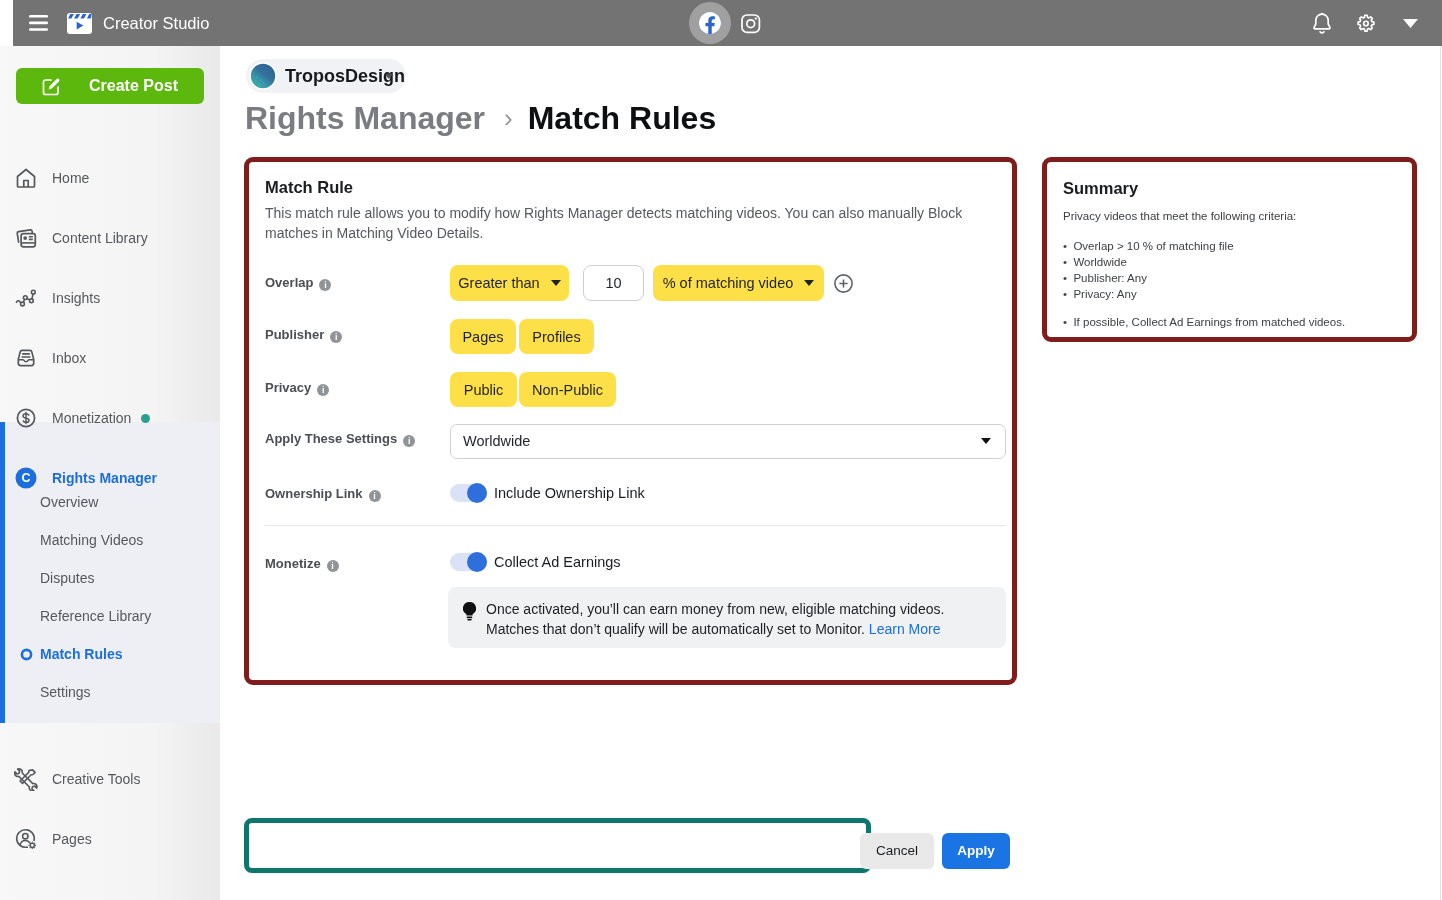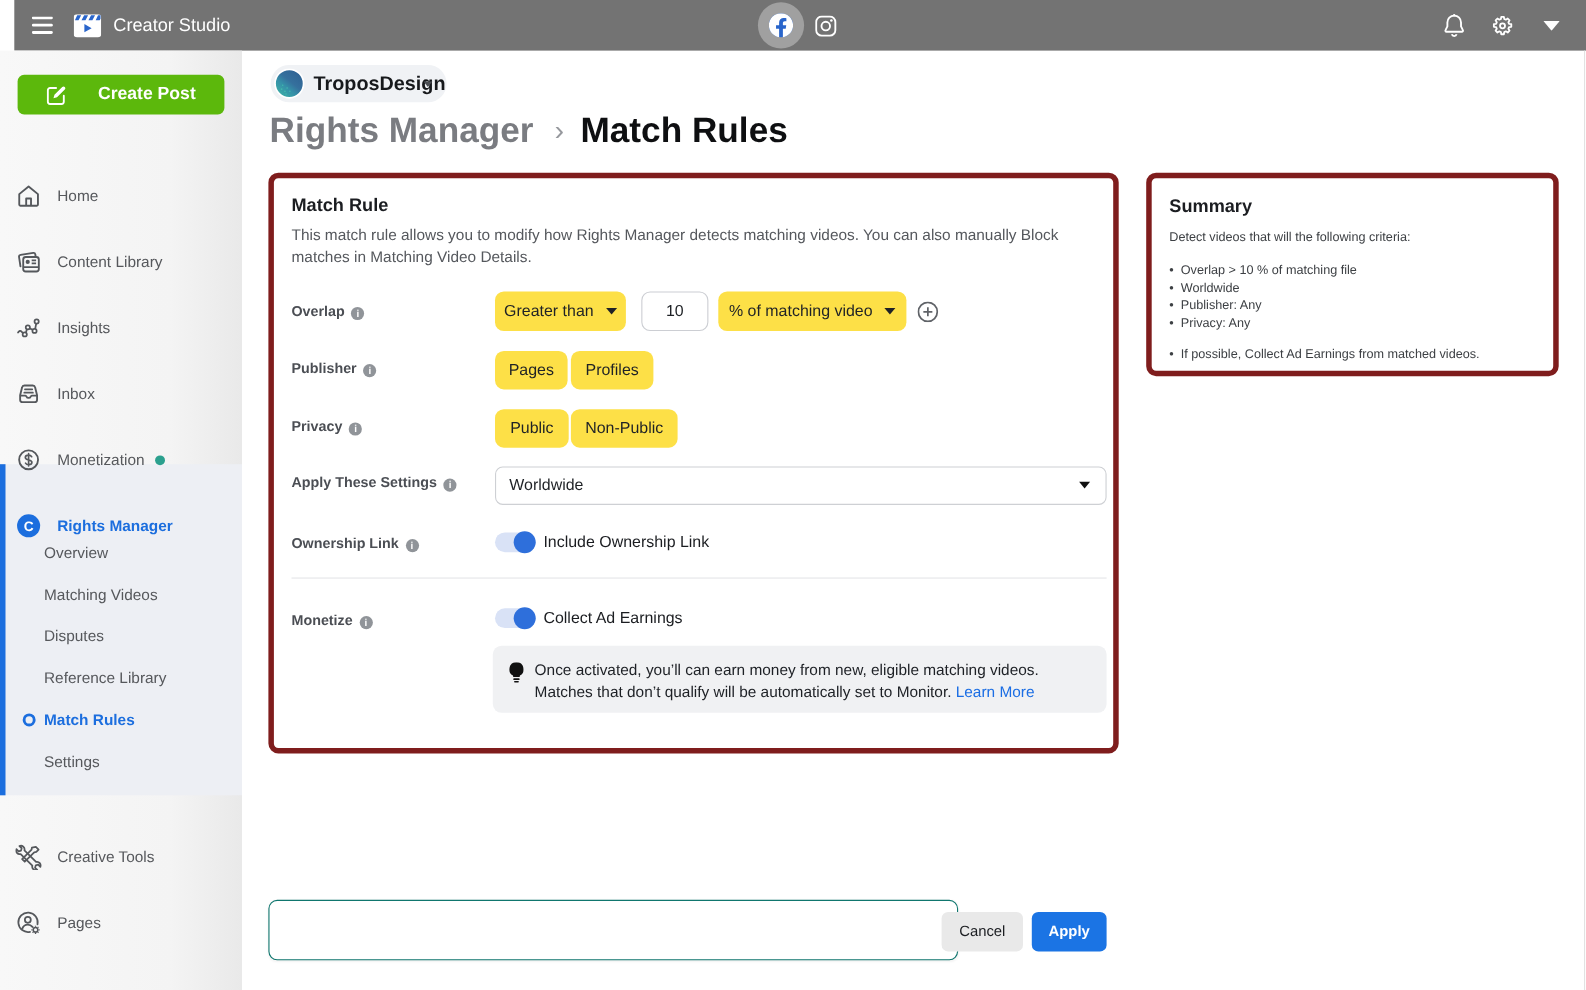"Detect videos that will the" div.abs { text: Detect videos that will -> Privacy videos that meet }
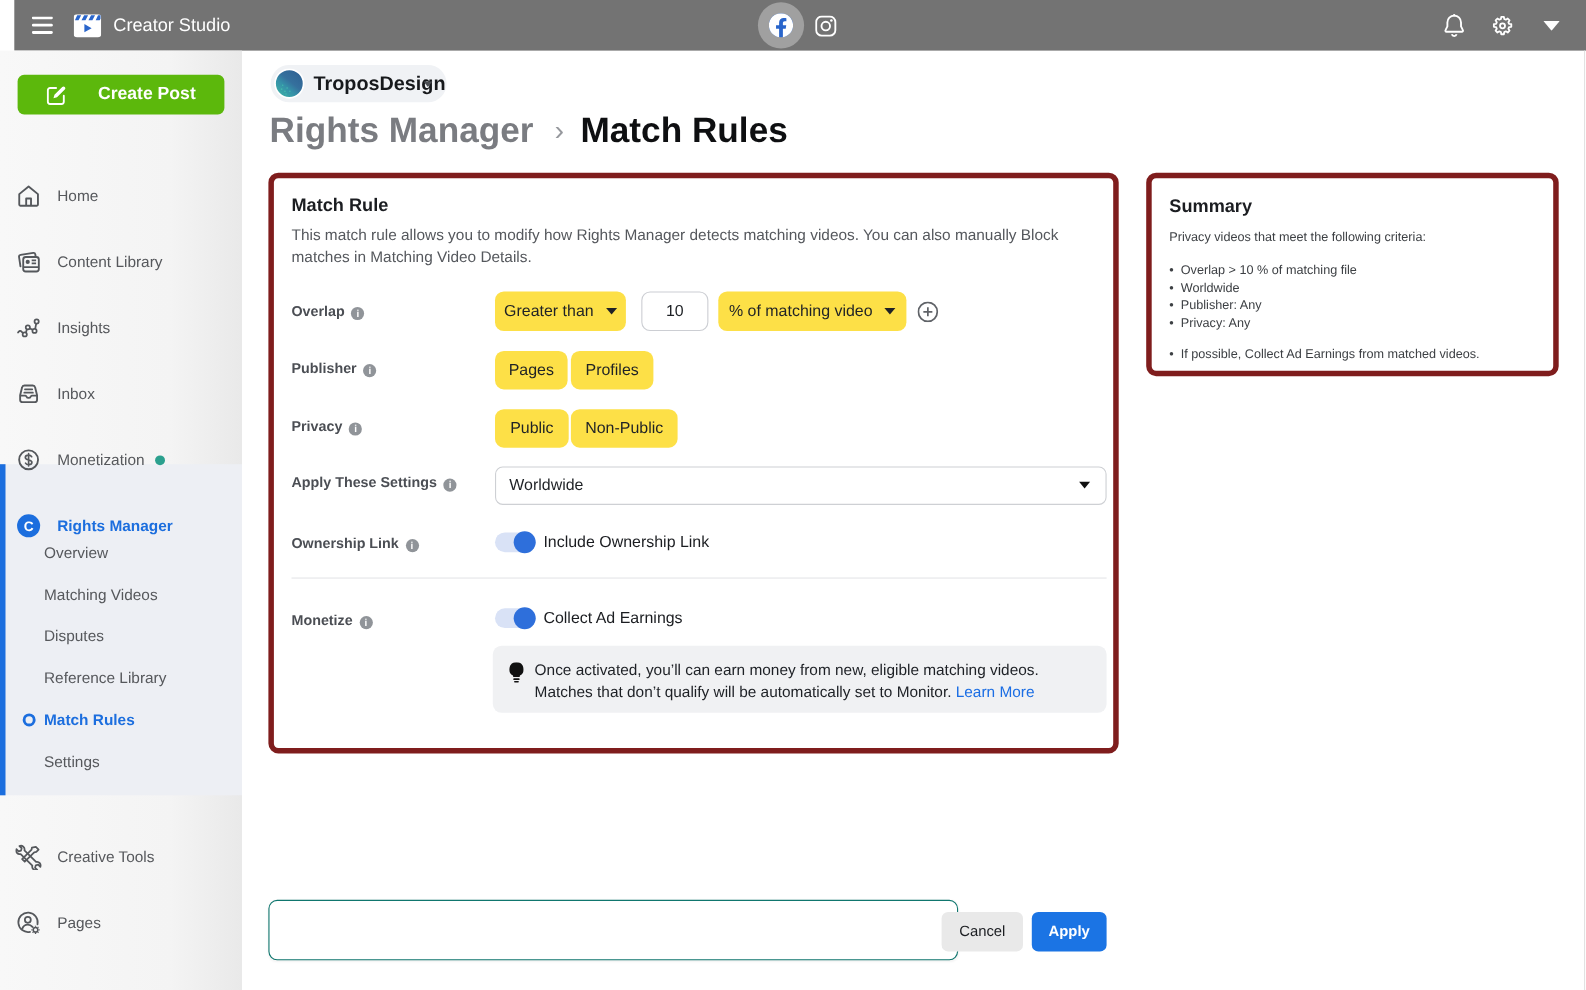"Cancel" #bottombar { border: 1px solid #0f766e -> 5px solid #0f766e }
